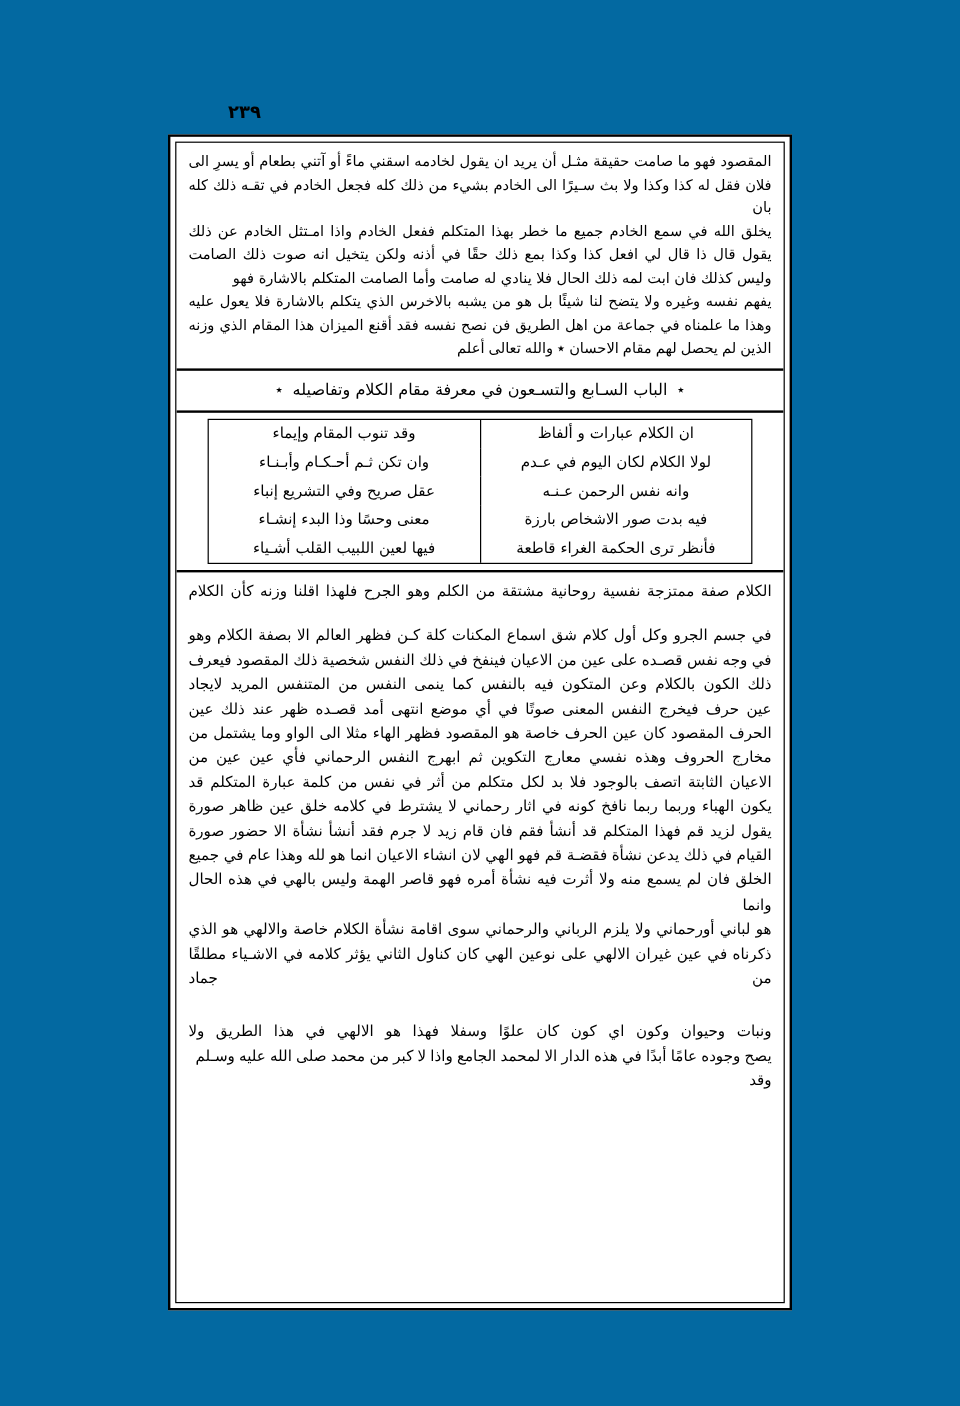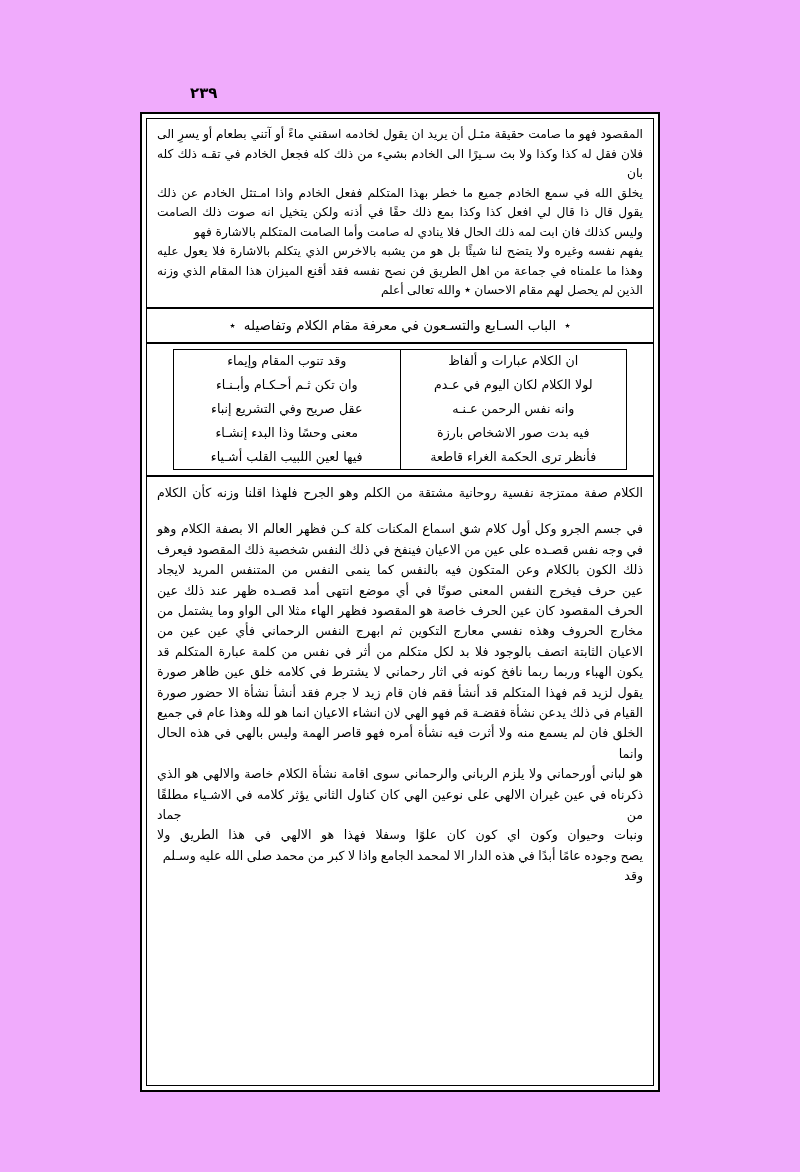"٢٣٩" .page { background: #f0abfc -> #0369a1 }
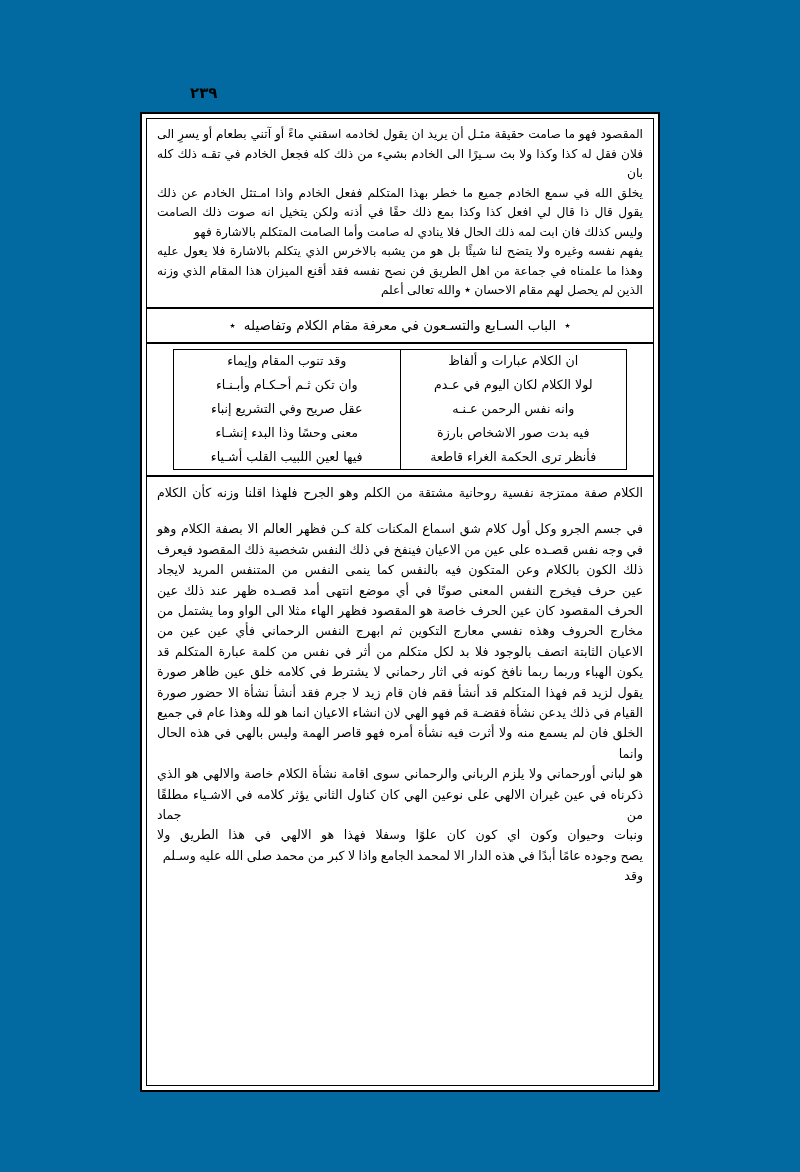"ونبات وحيوان وكون اي كون" div { margin-top: none -> 24px }
